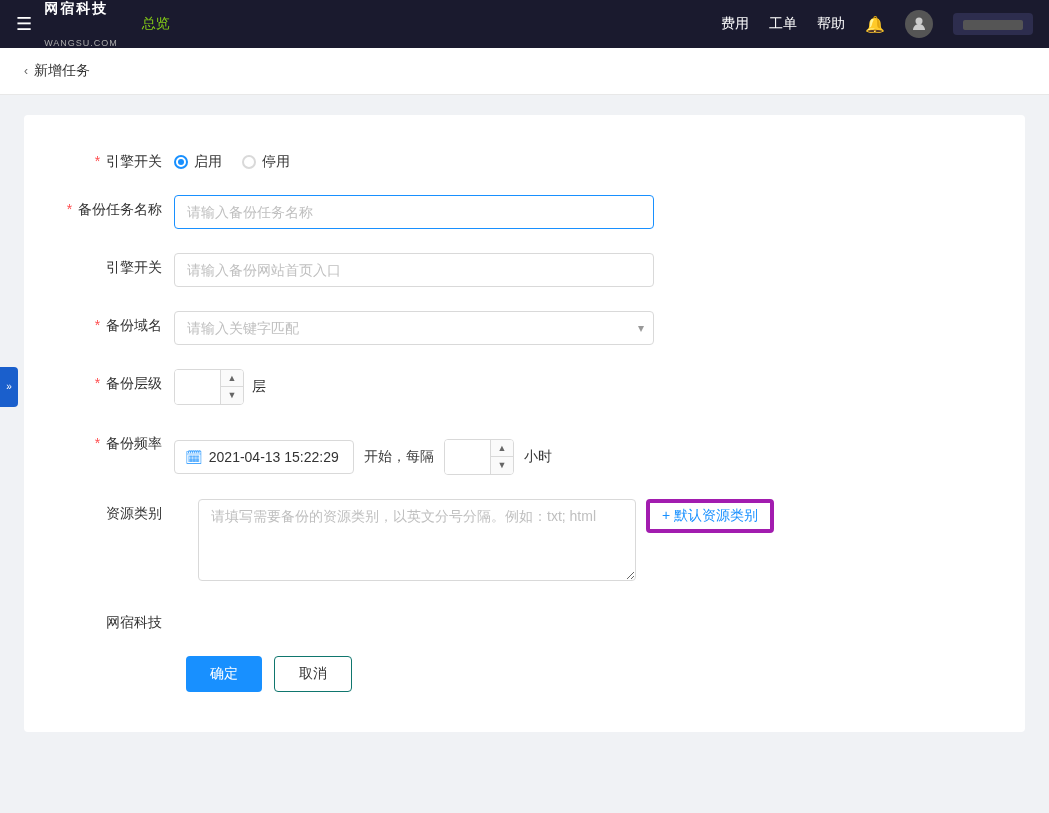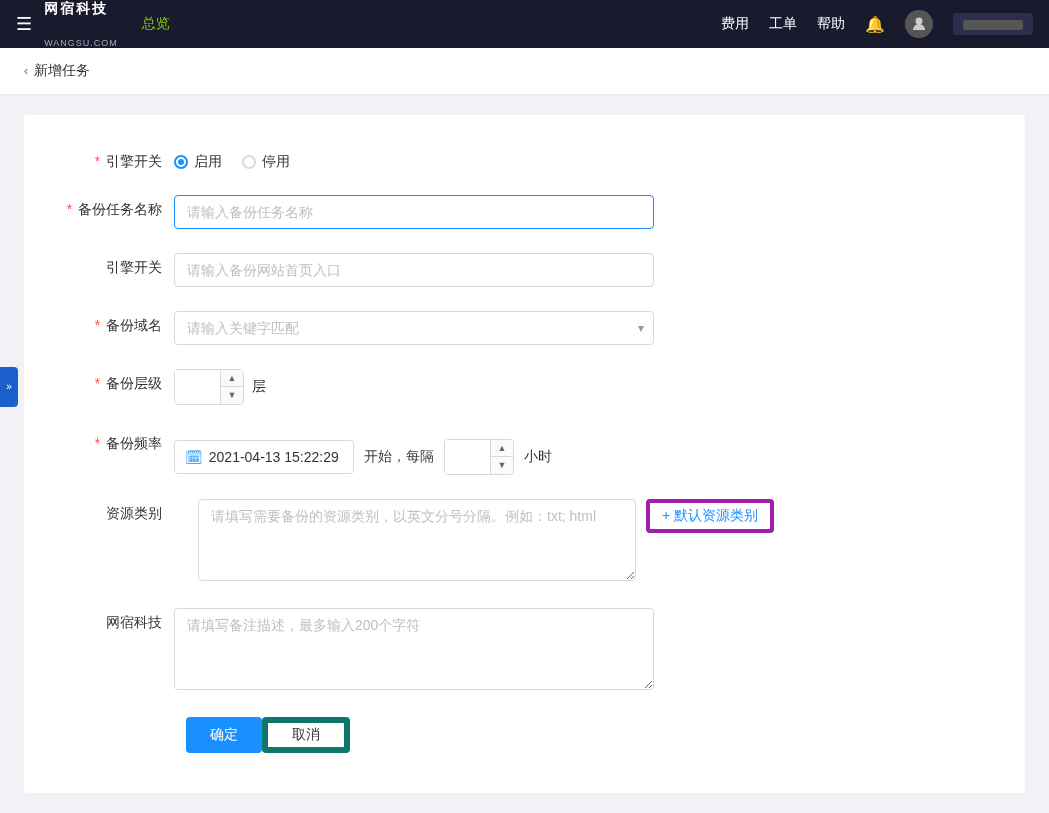"请填写备注描述，最多输入200个字符" div.form-content { html: <div> <textarea></textarea> </div> -> none }
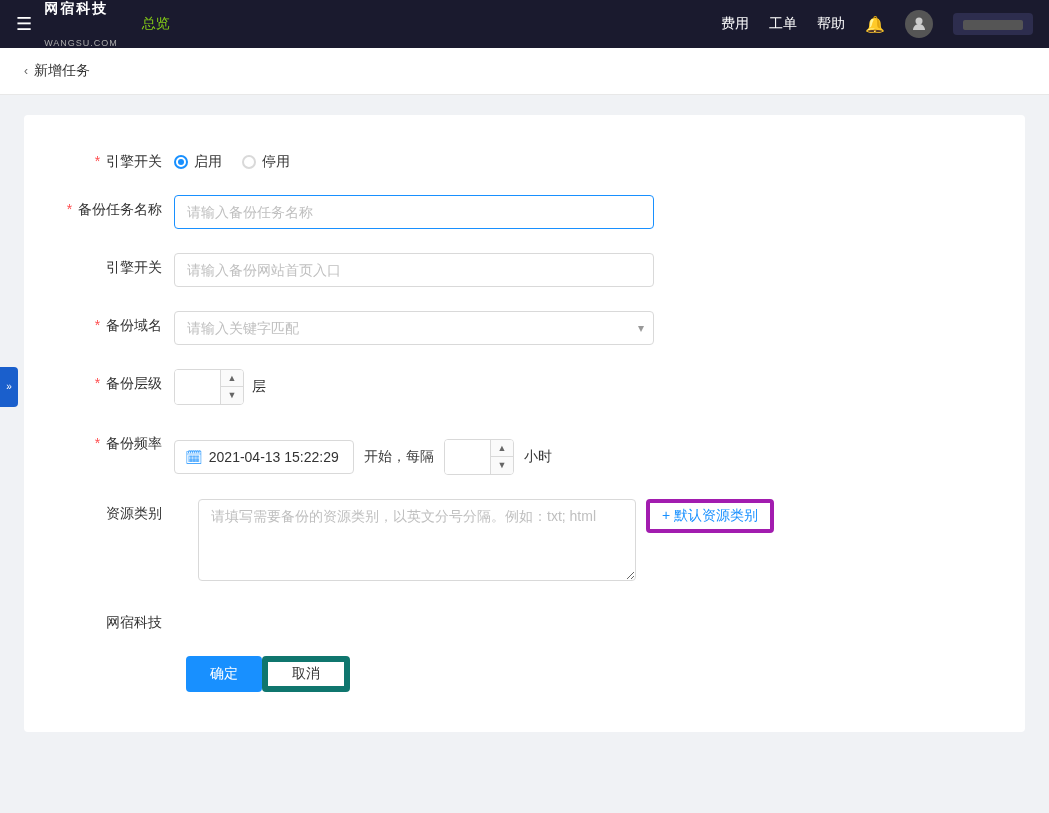"确定" .action-row { gap: none -> 12px }
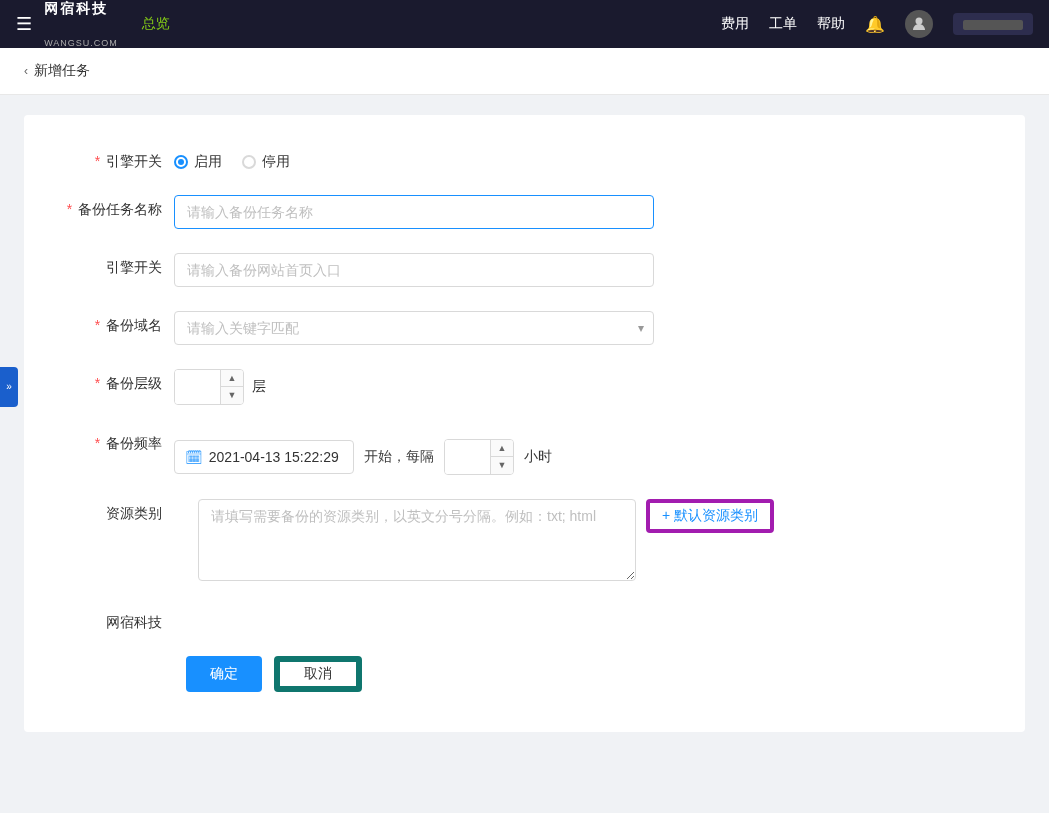"取消" .btn-default { border: 6px solid #0f766e -> 1px solid #0f766e }
